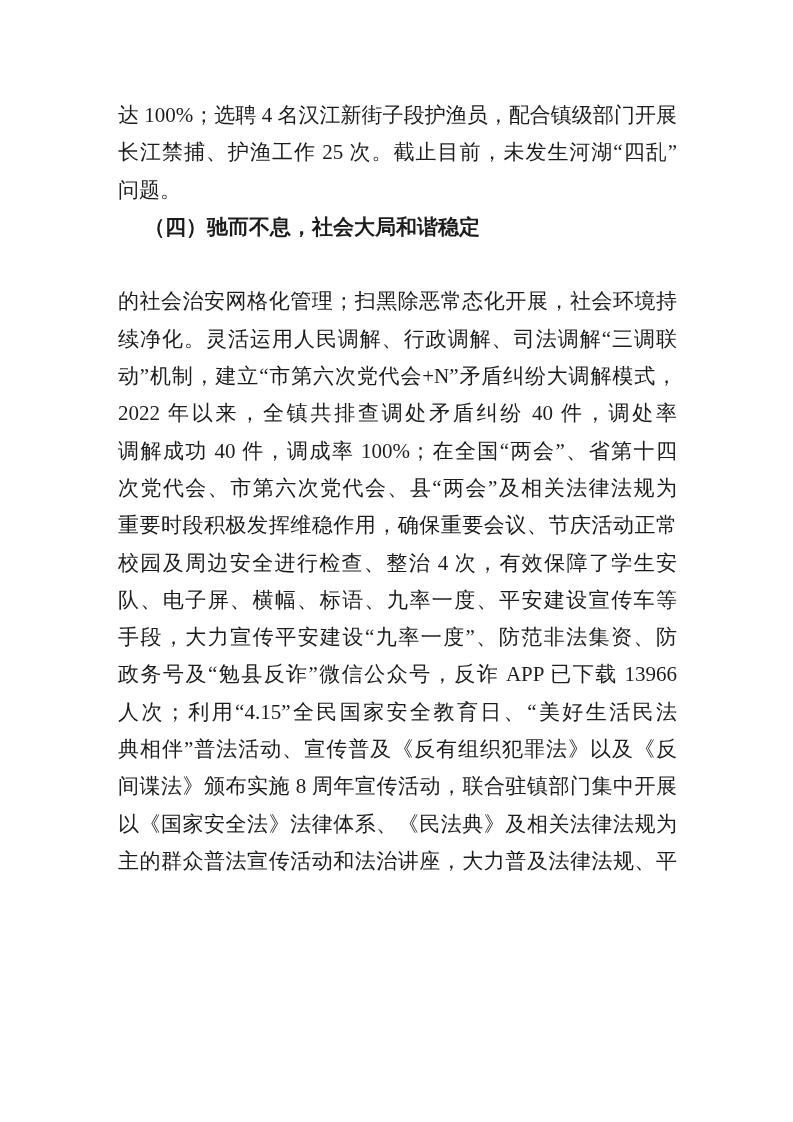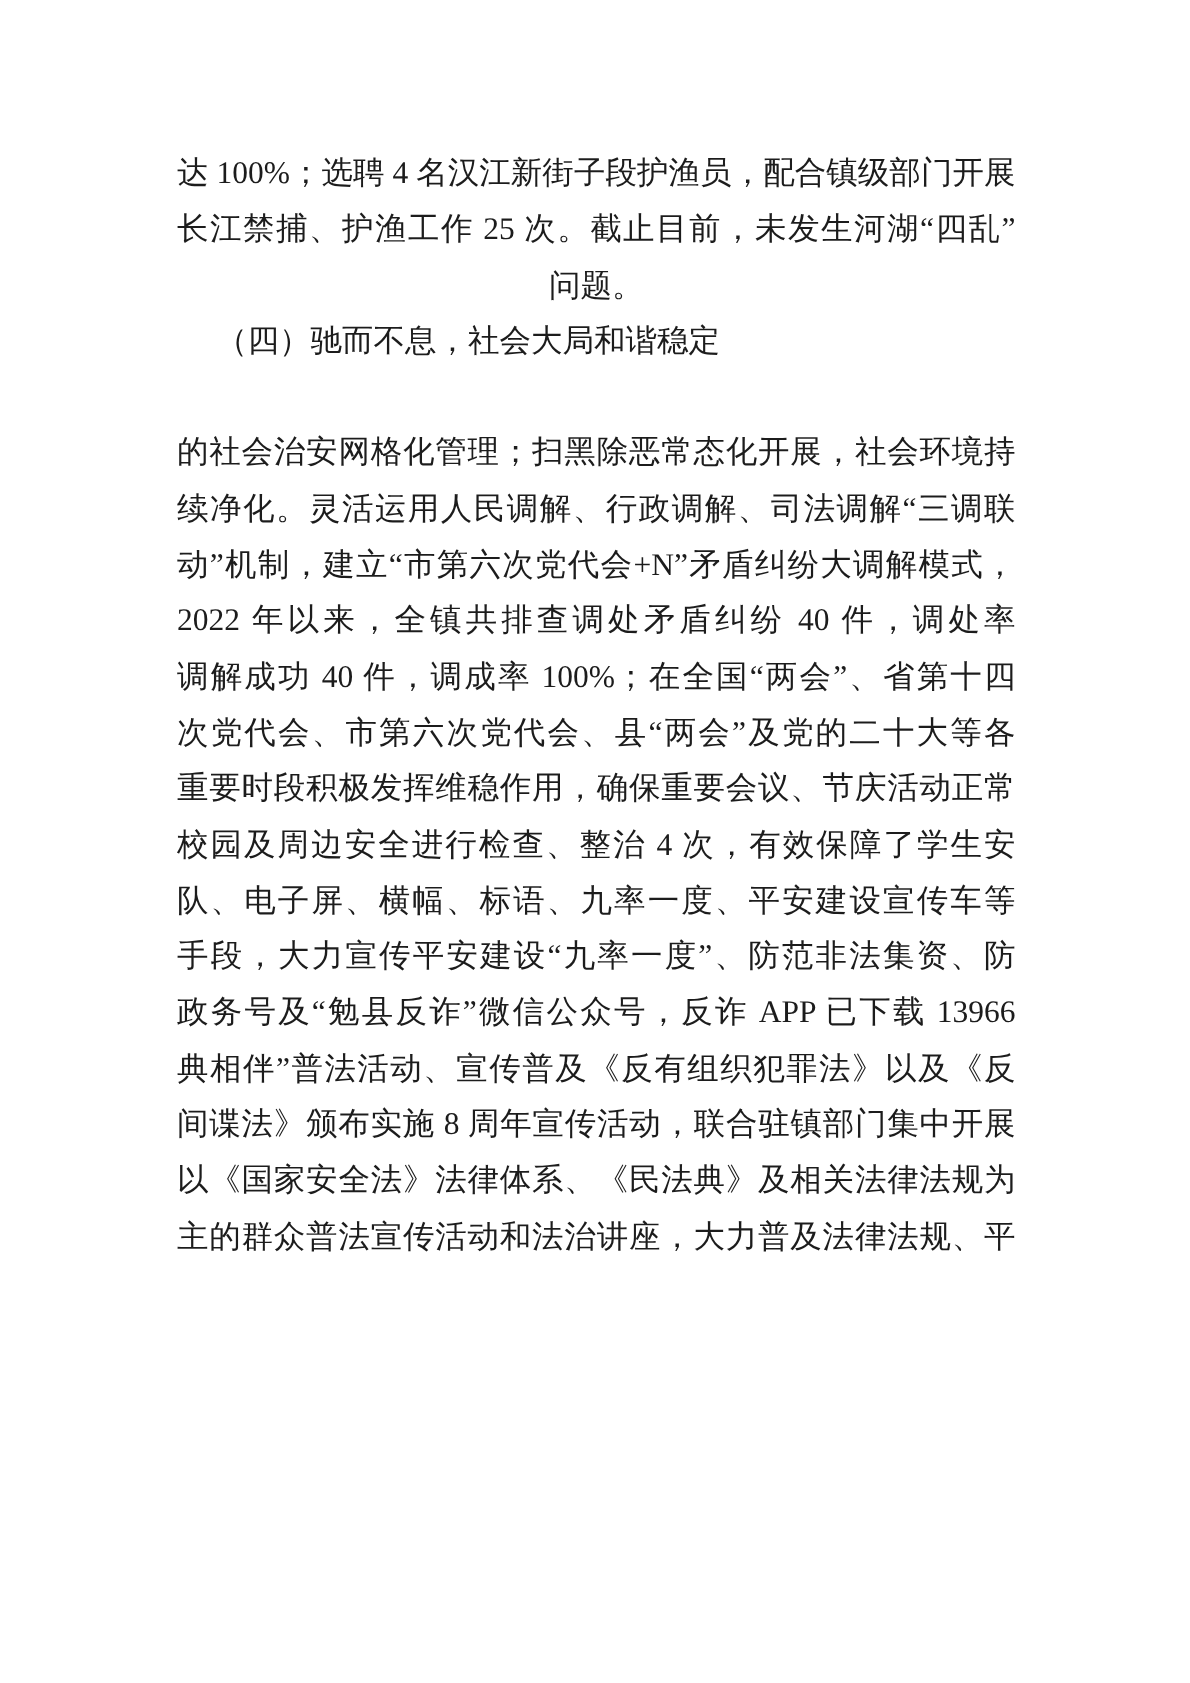"问题。" .para-end { text-align: center -> left }
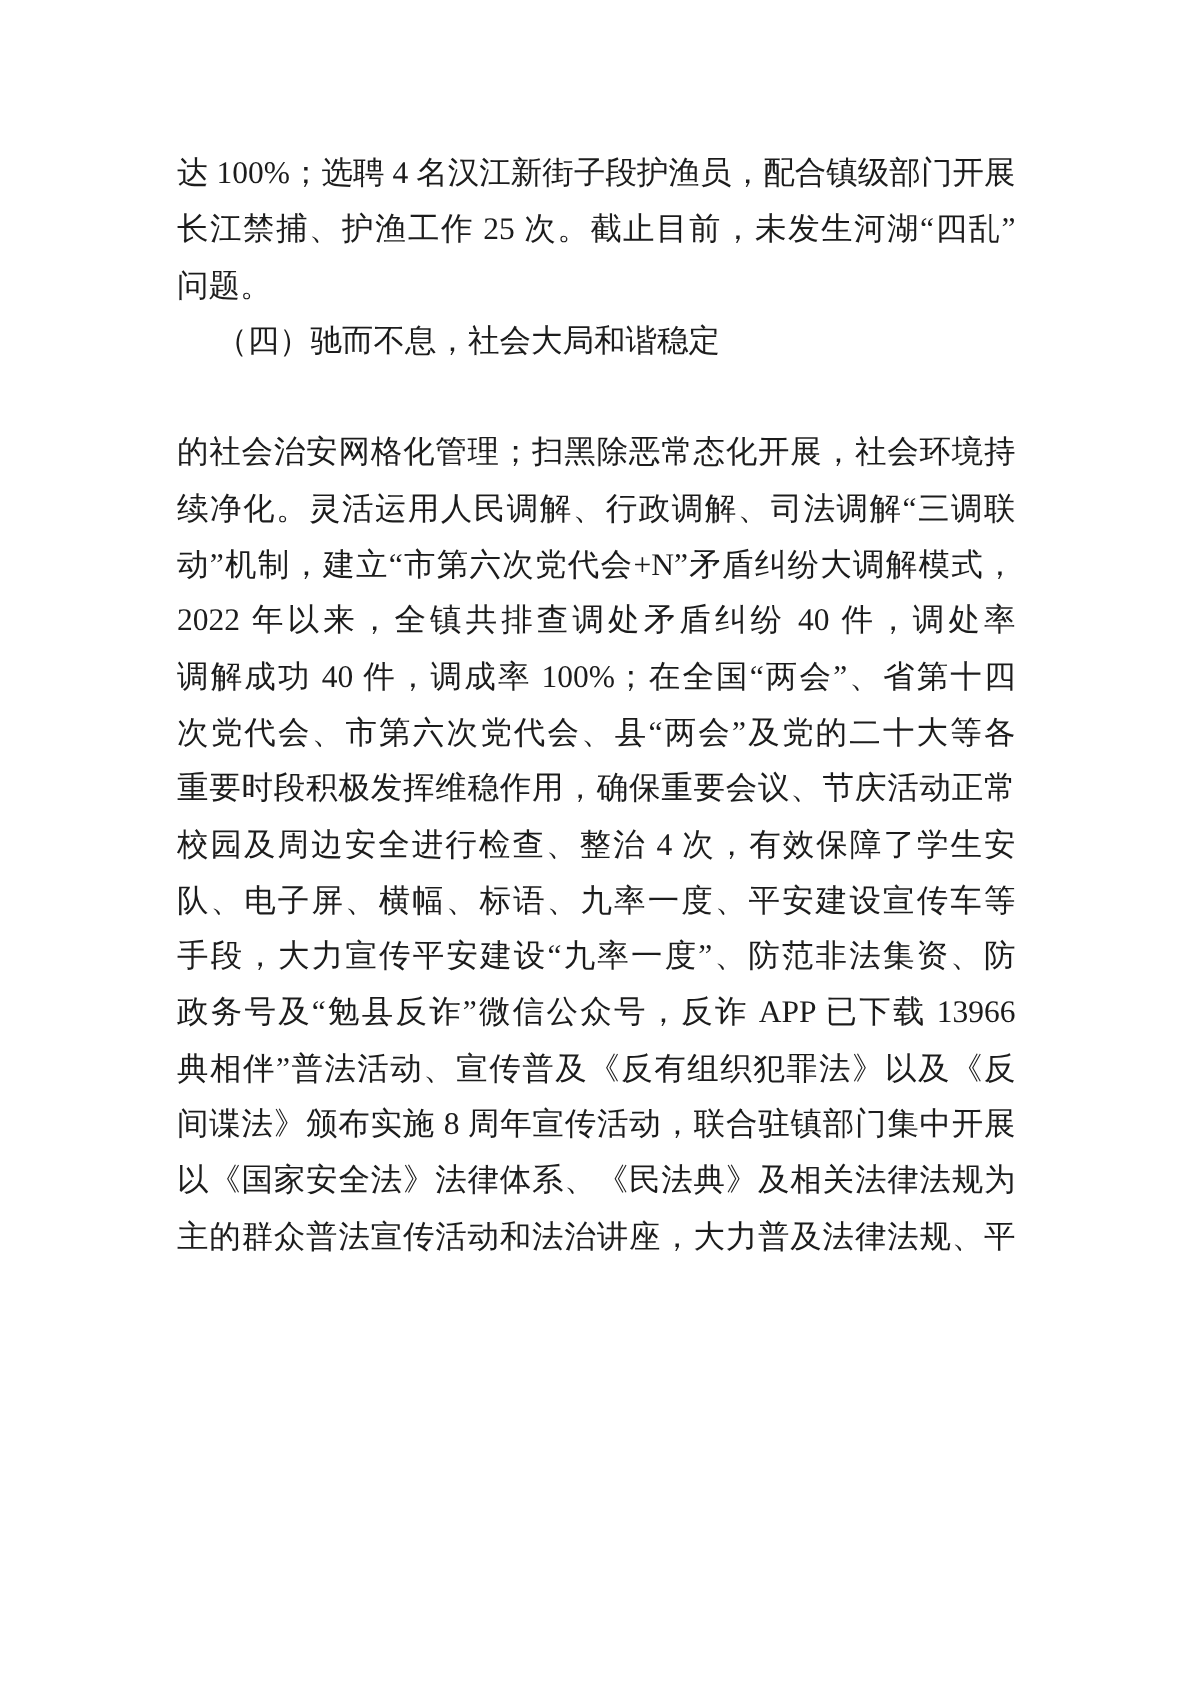"（四）驰而不息，社会大局和谐稳定" .heading { font-weight: 400 -> 700 }
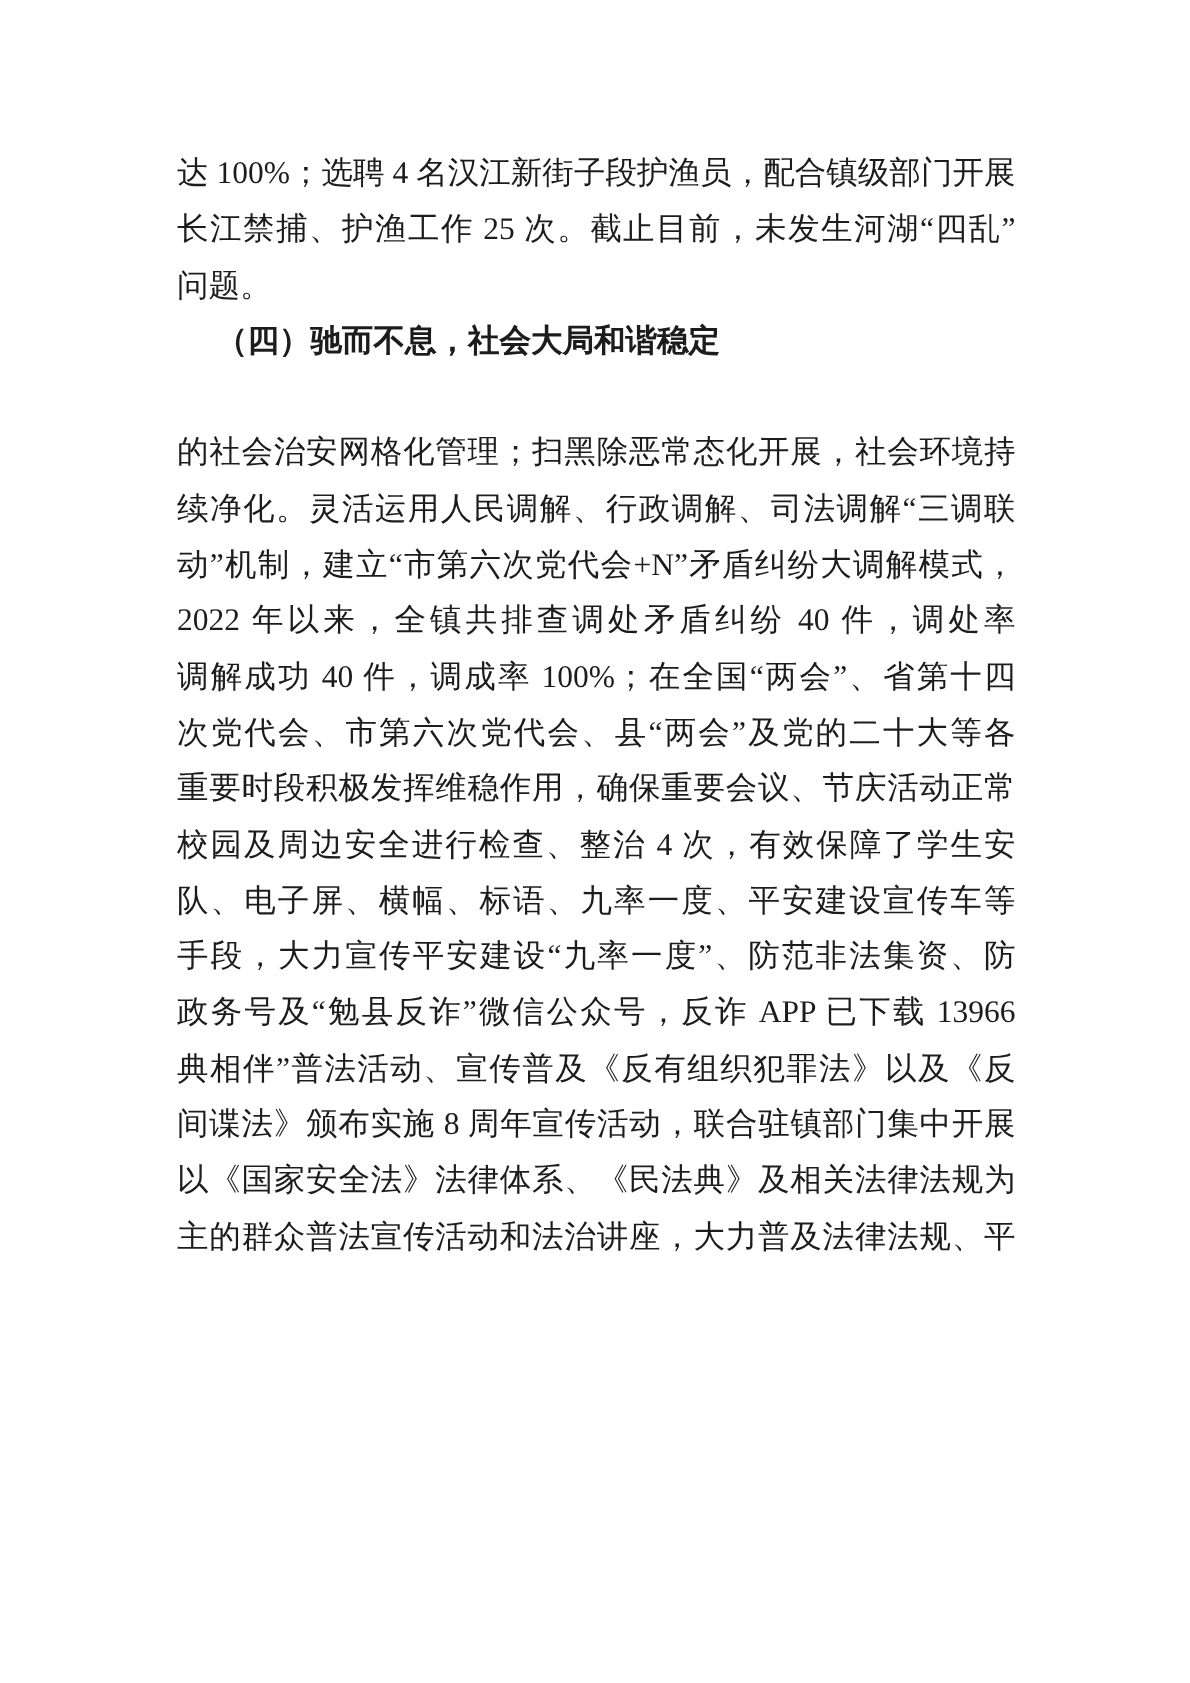"次党代会、市第六次党代会、县“两会”及党的二十大等各" div.line { text: 党的二十大等各 -> 相关法律法规为 }
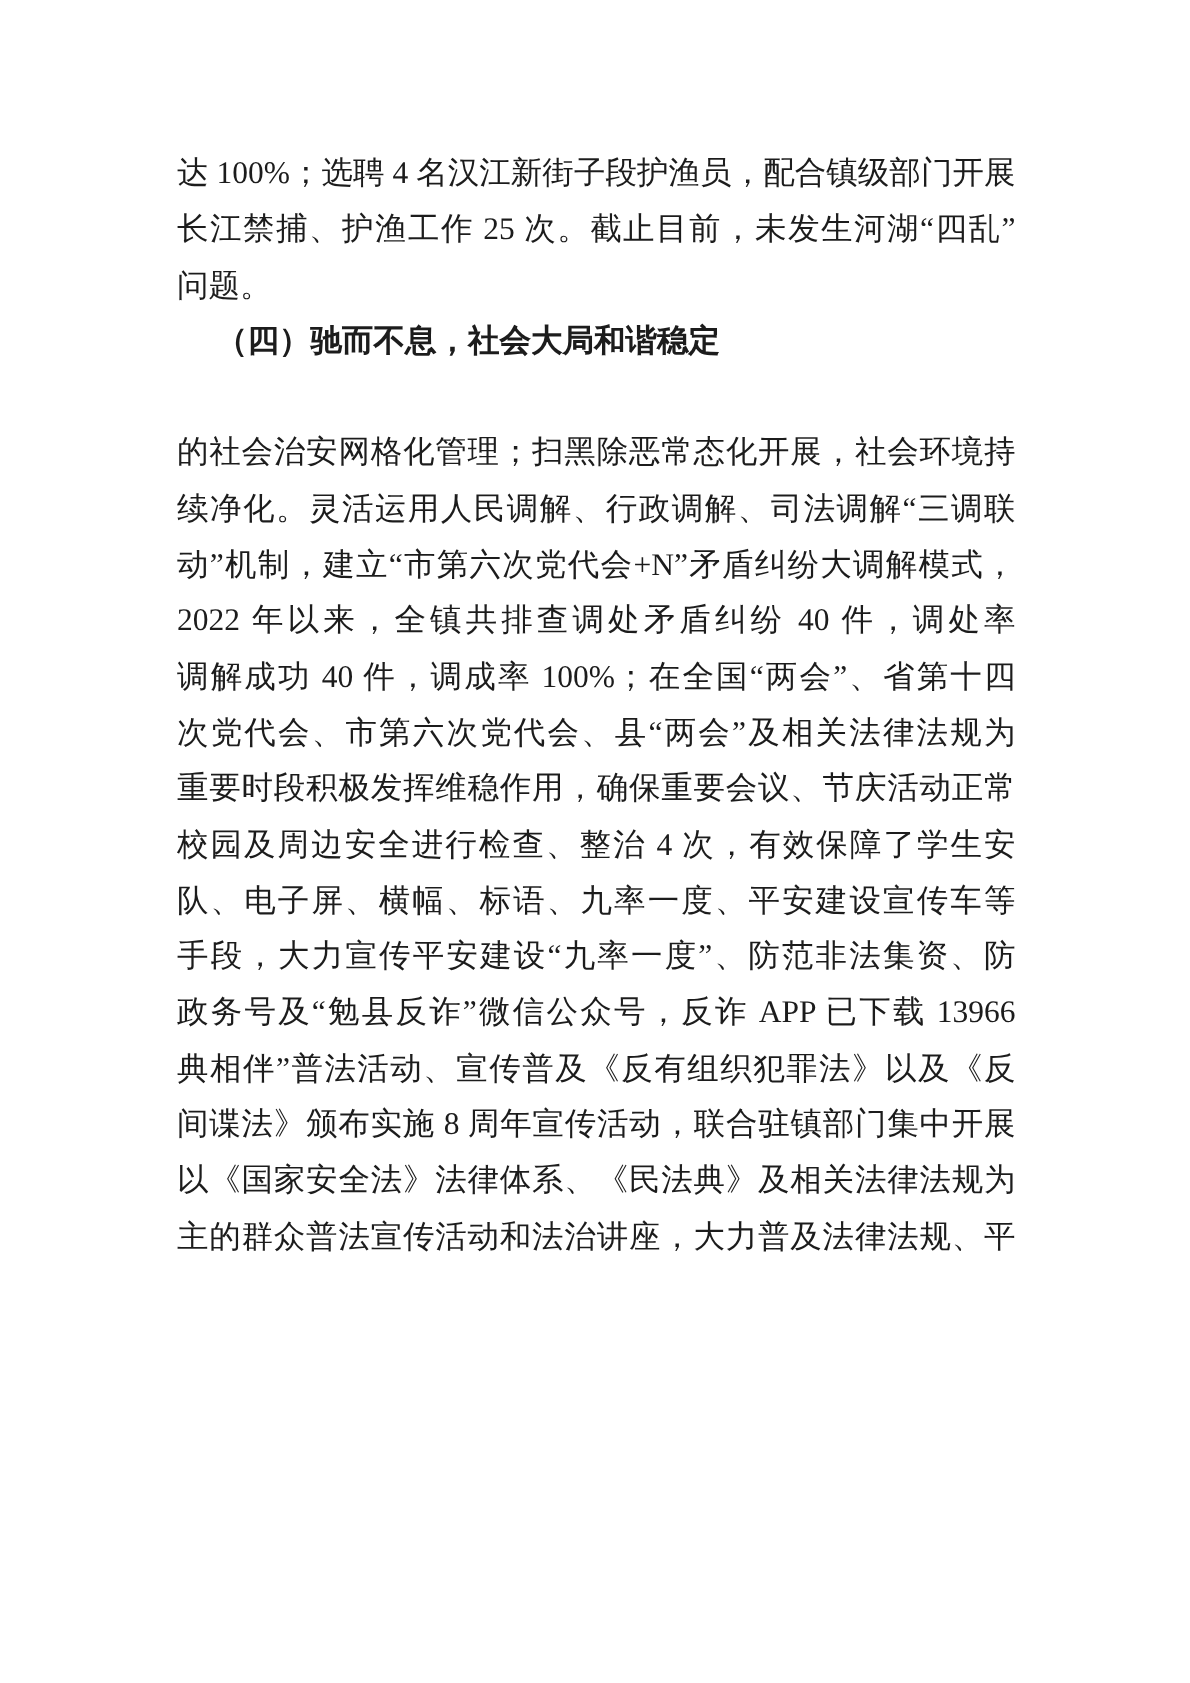"人次；利用“4.15”全民国家安全教育日、“美好生活民法" div.line { html: none -> <div>人次；利用“4.15”全民国家安全教育日、“美好生活民法</div> }
